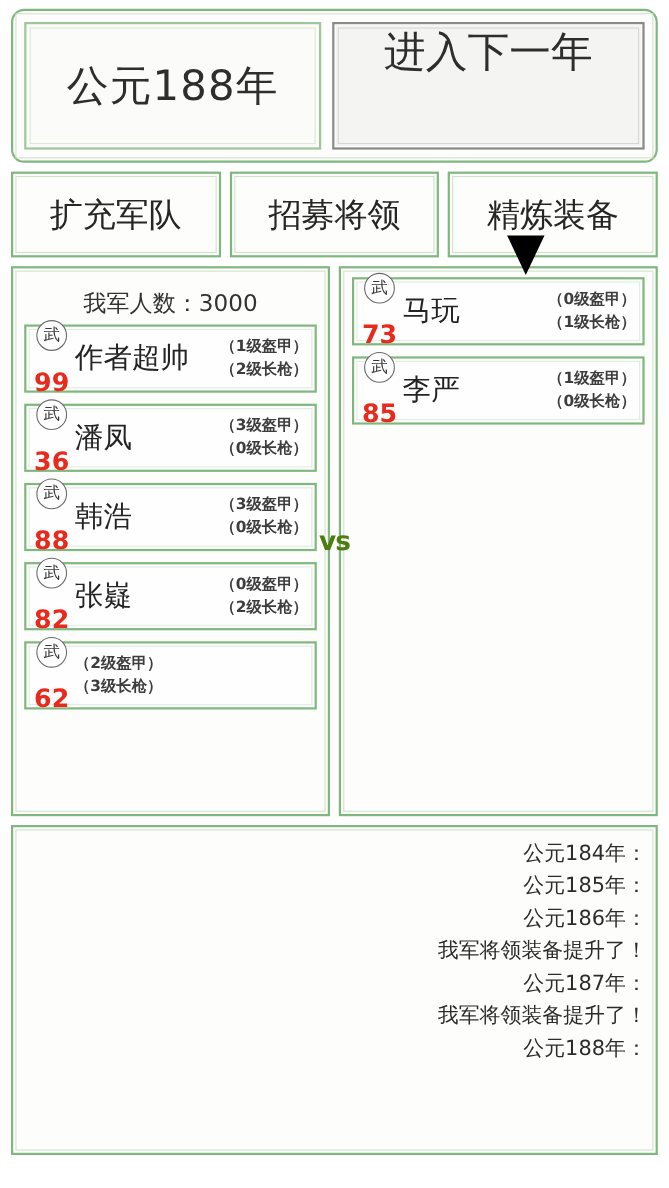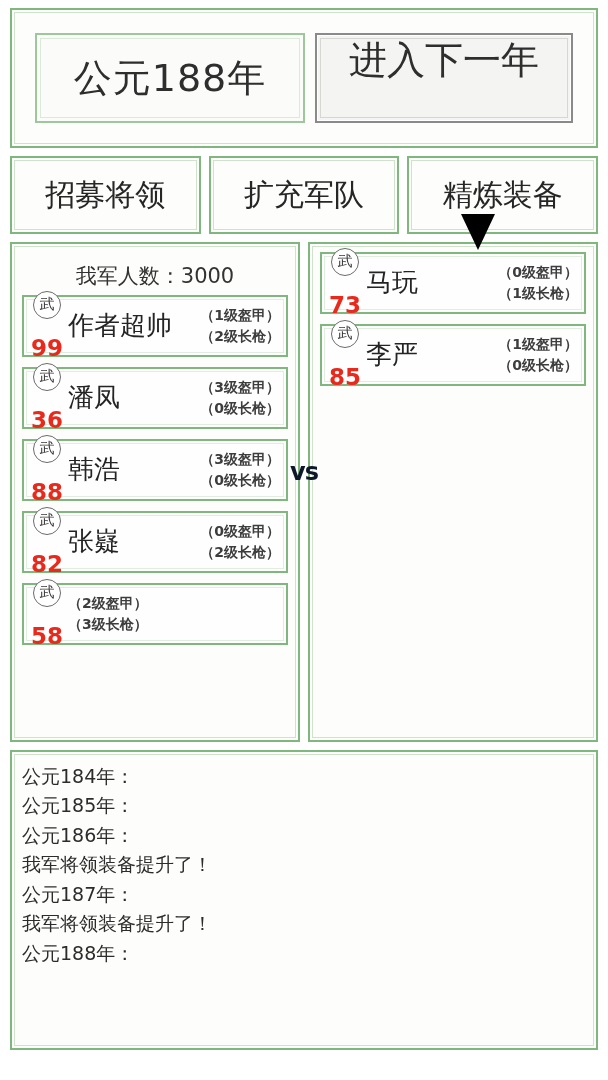"公元188年" .topbar { border-radius: none -> 12px; padding: 23px -> 10px }
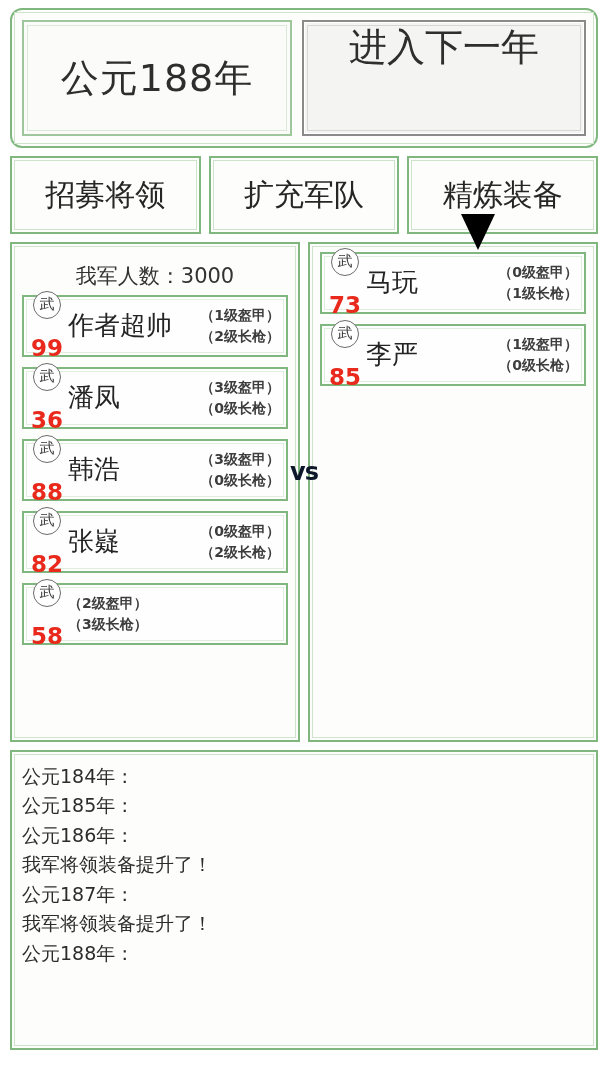"招募将领" div.tab { order: before "扩充军队" -> after "扩充军队" }
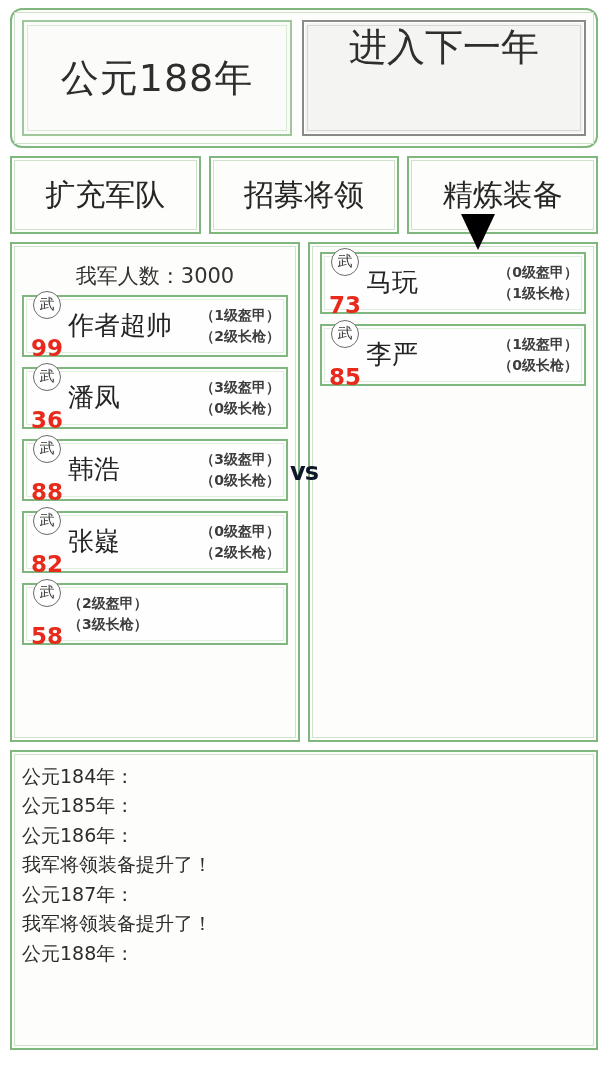"vs" .vs { color: #0f172a -> #4d7c0f; top: 216px -> 236px }
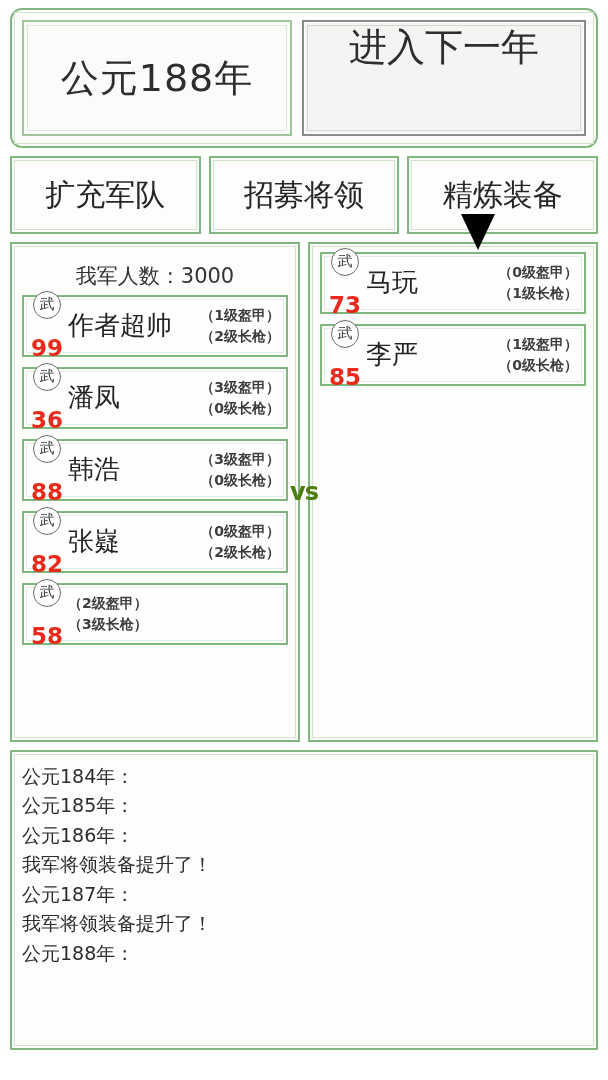"58" span.num { text: 58 -> 62 }
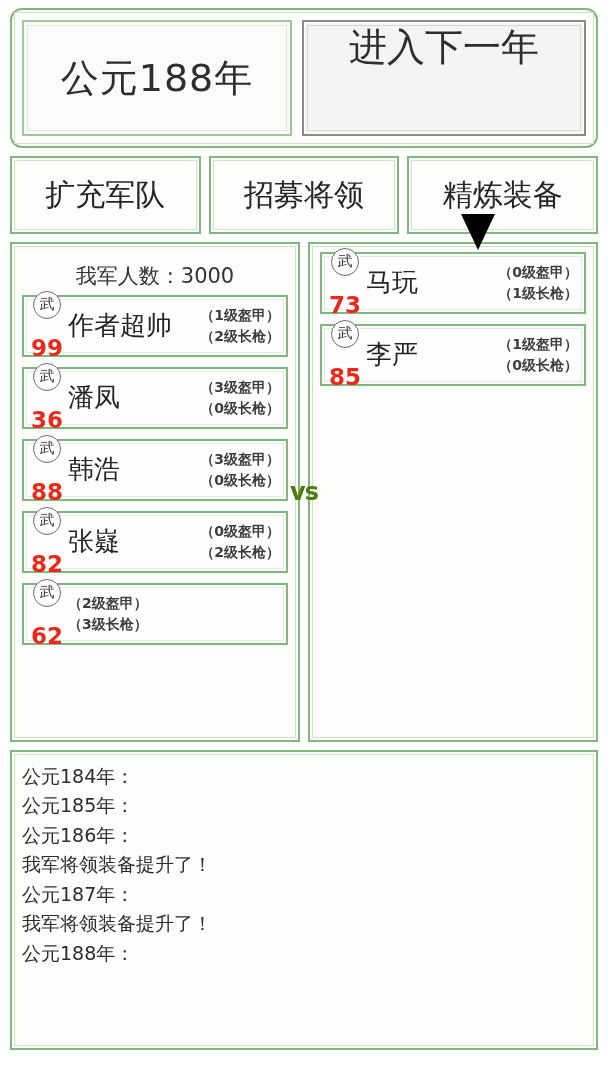"公元184年：" .log-line { text-align: none -> right }
